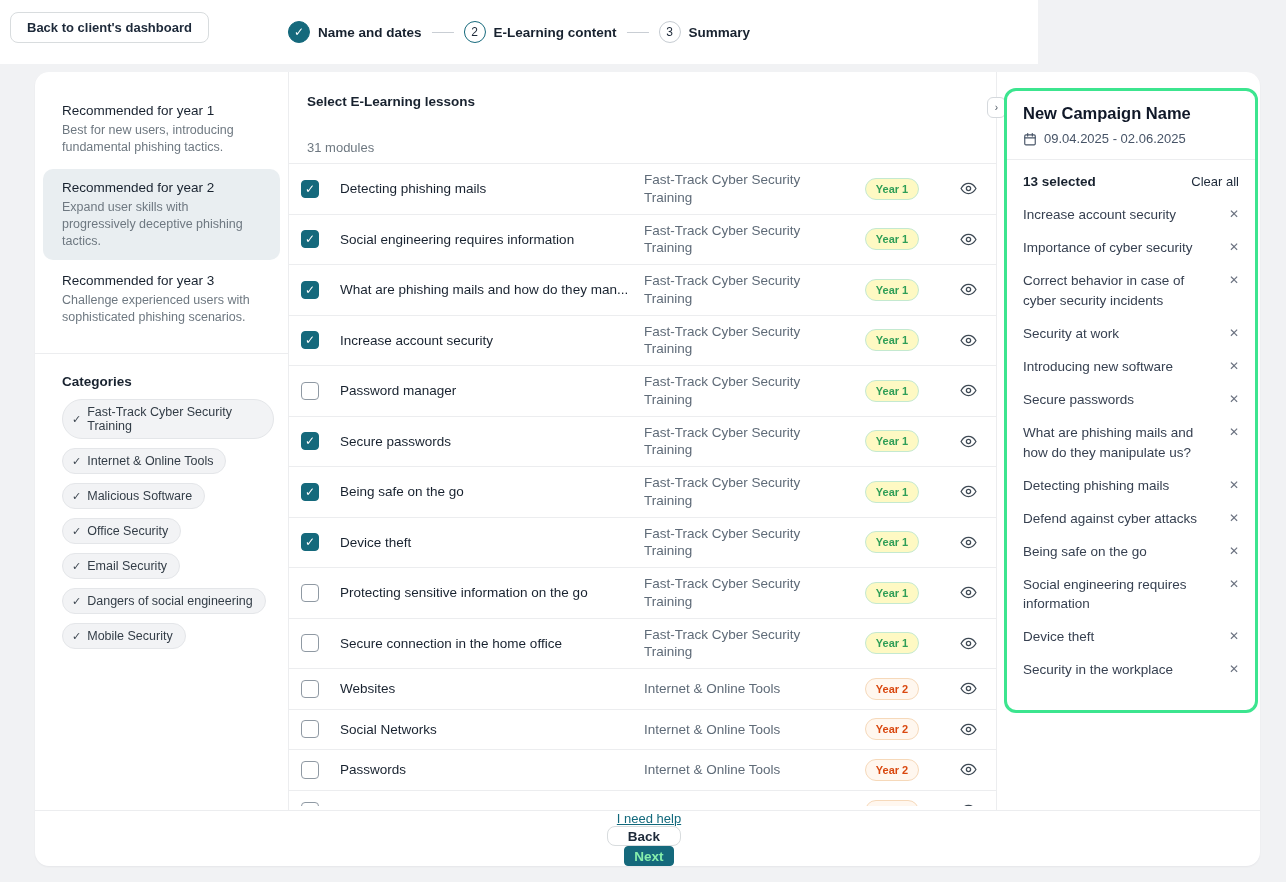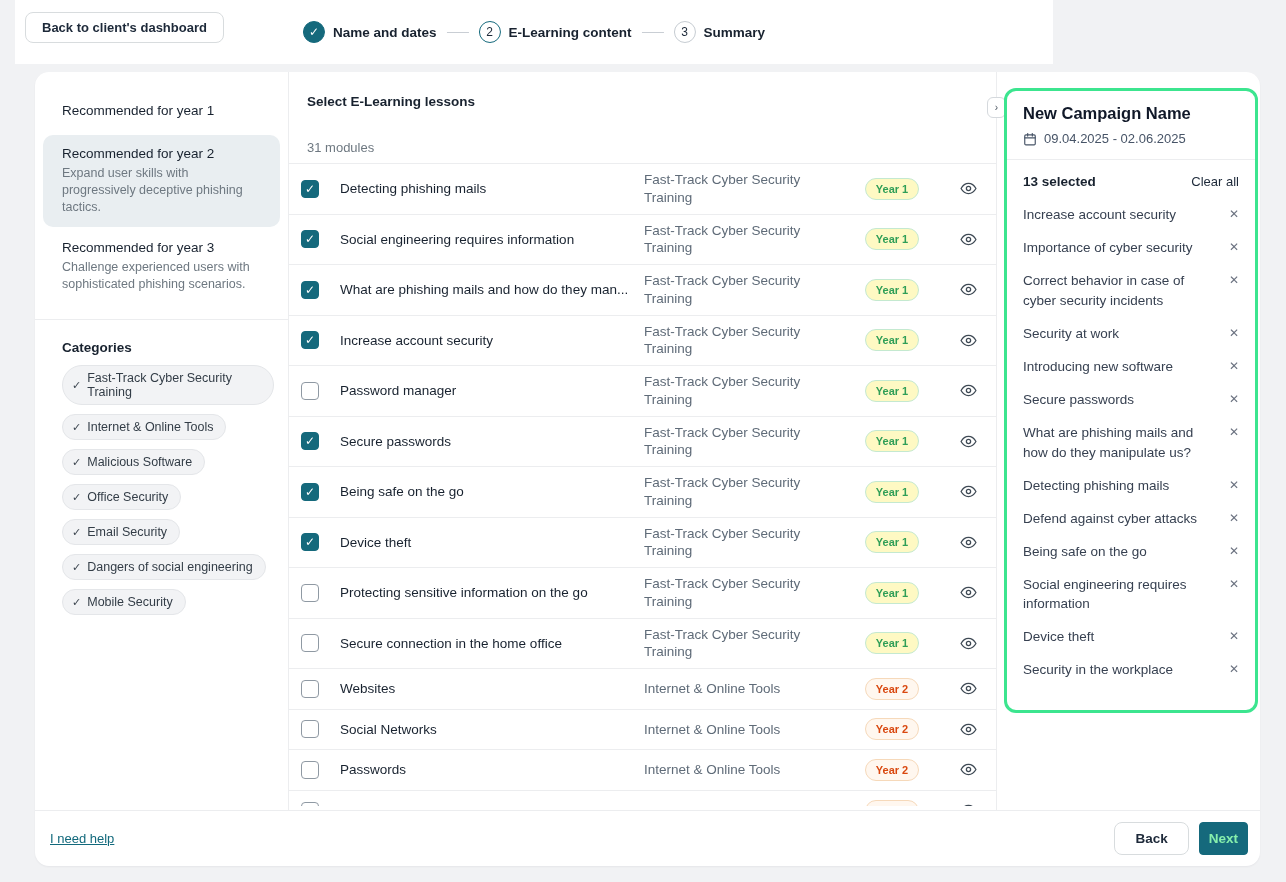"Back to client's dashboard" .topbar { left: 15px -> 0 }
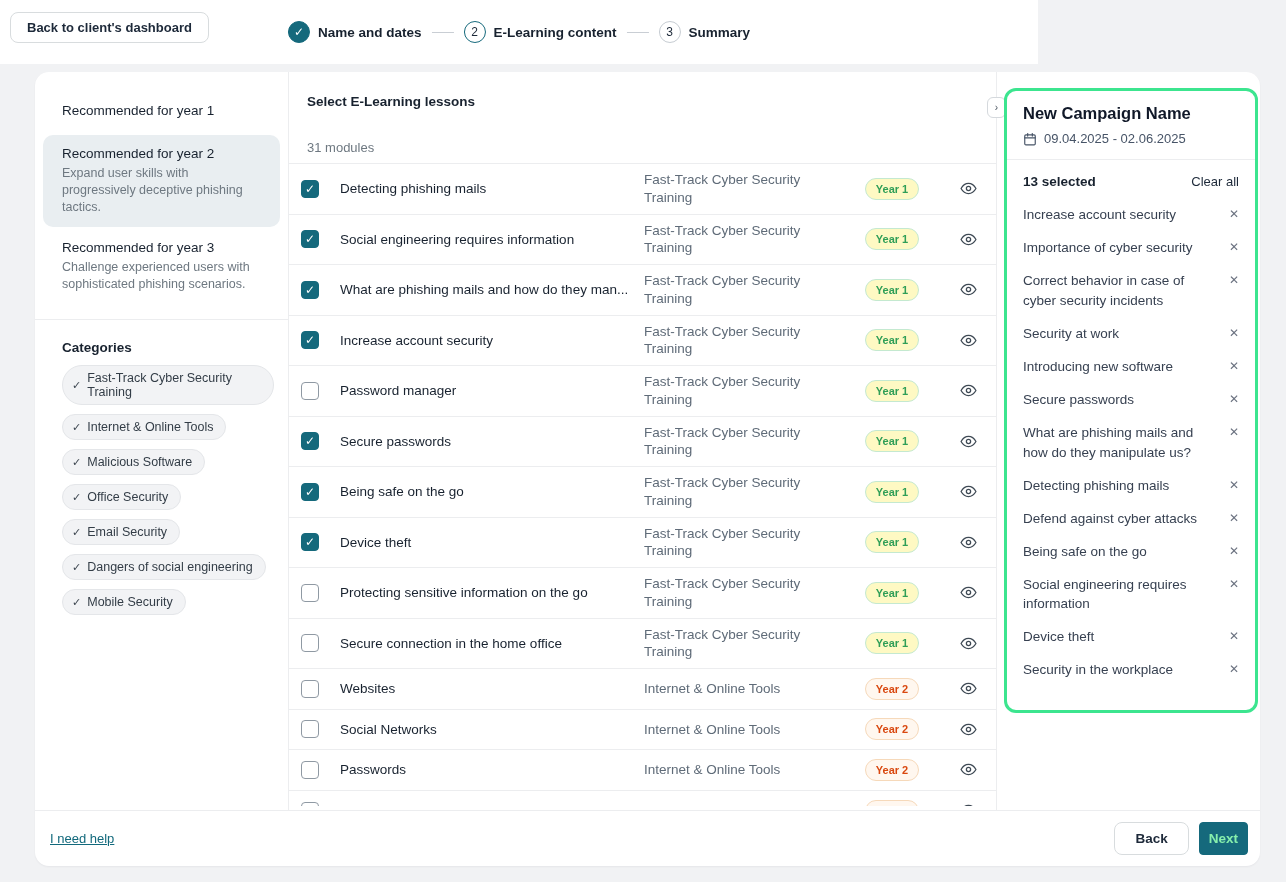"Best for new users, introducing" div.rec-desc { html: none -> <div>Best for new users, introducing fundamental phishing tactics.</div> }
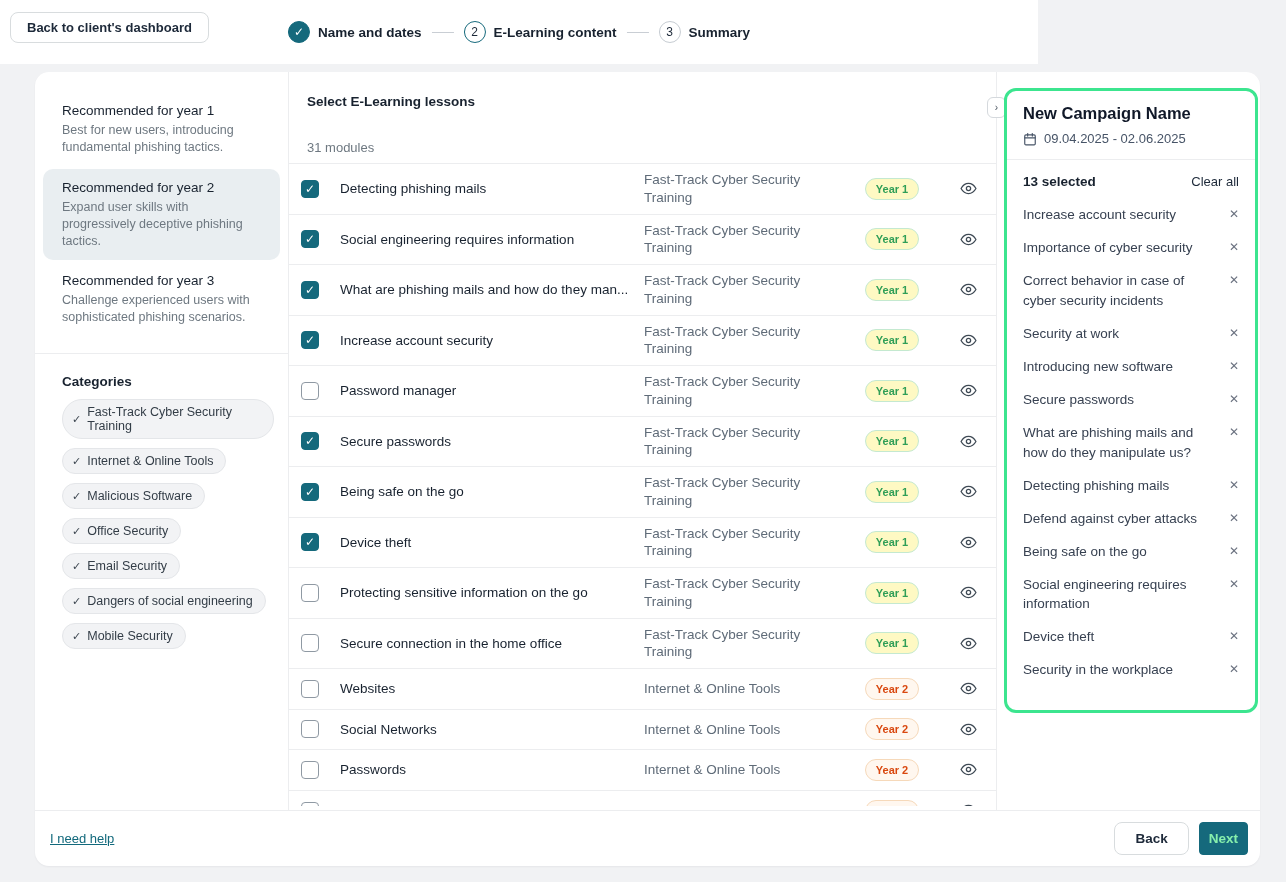"I need help" .card-footer { flex-direction: none -> column }
